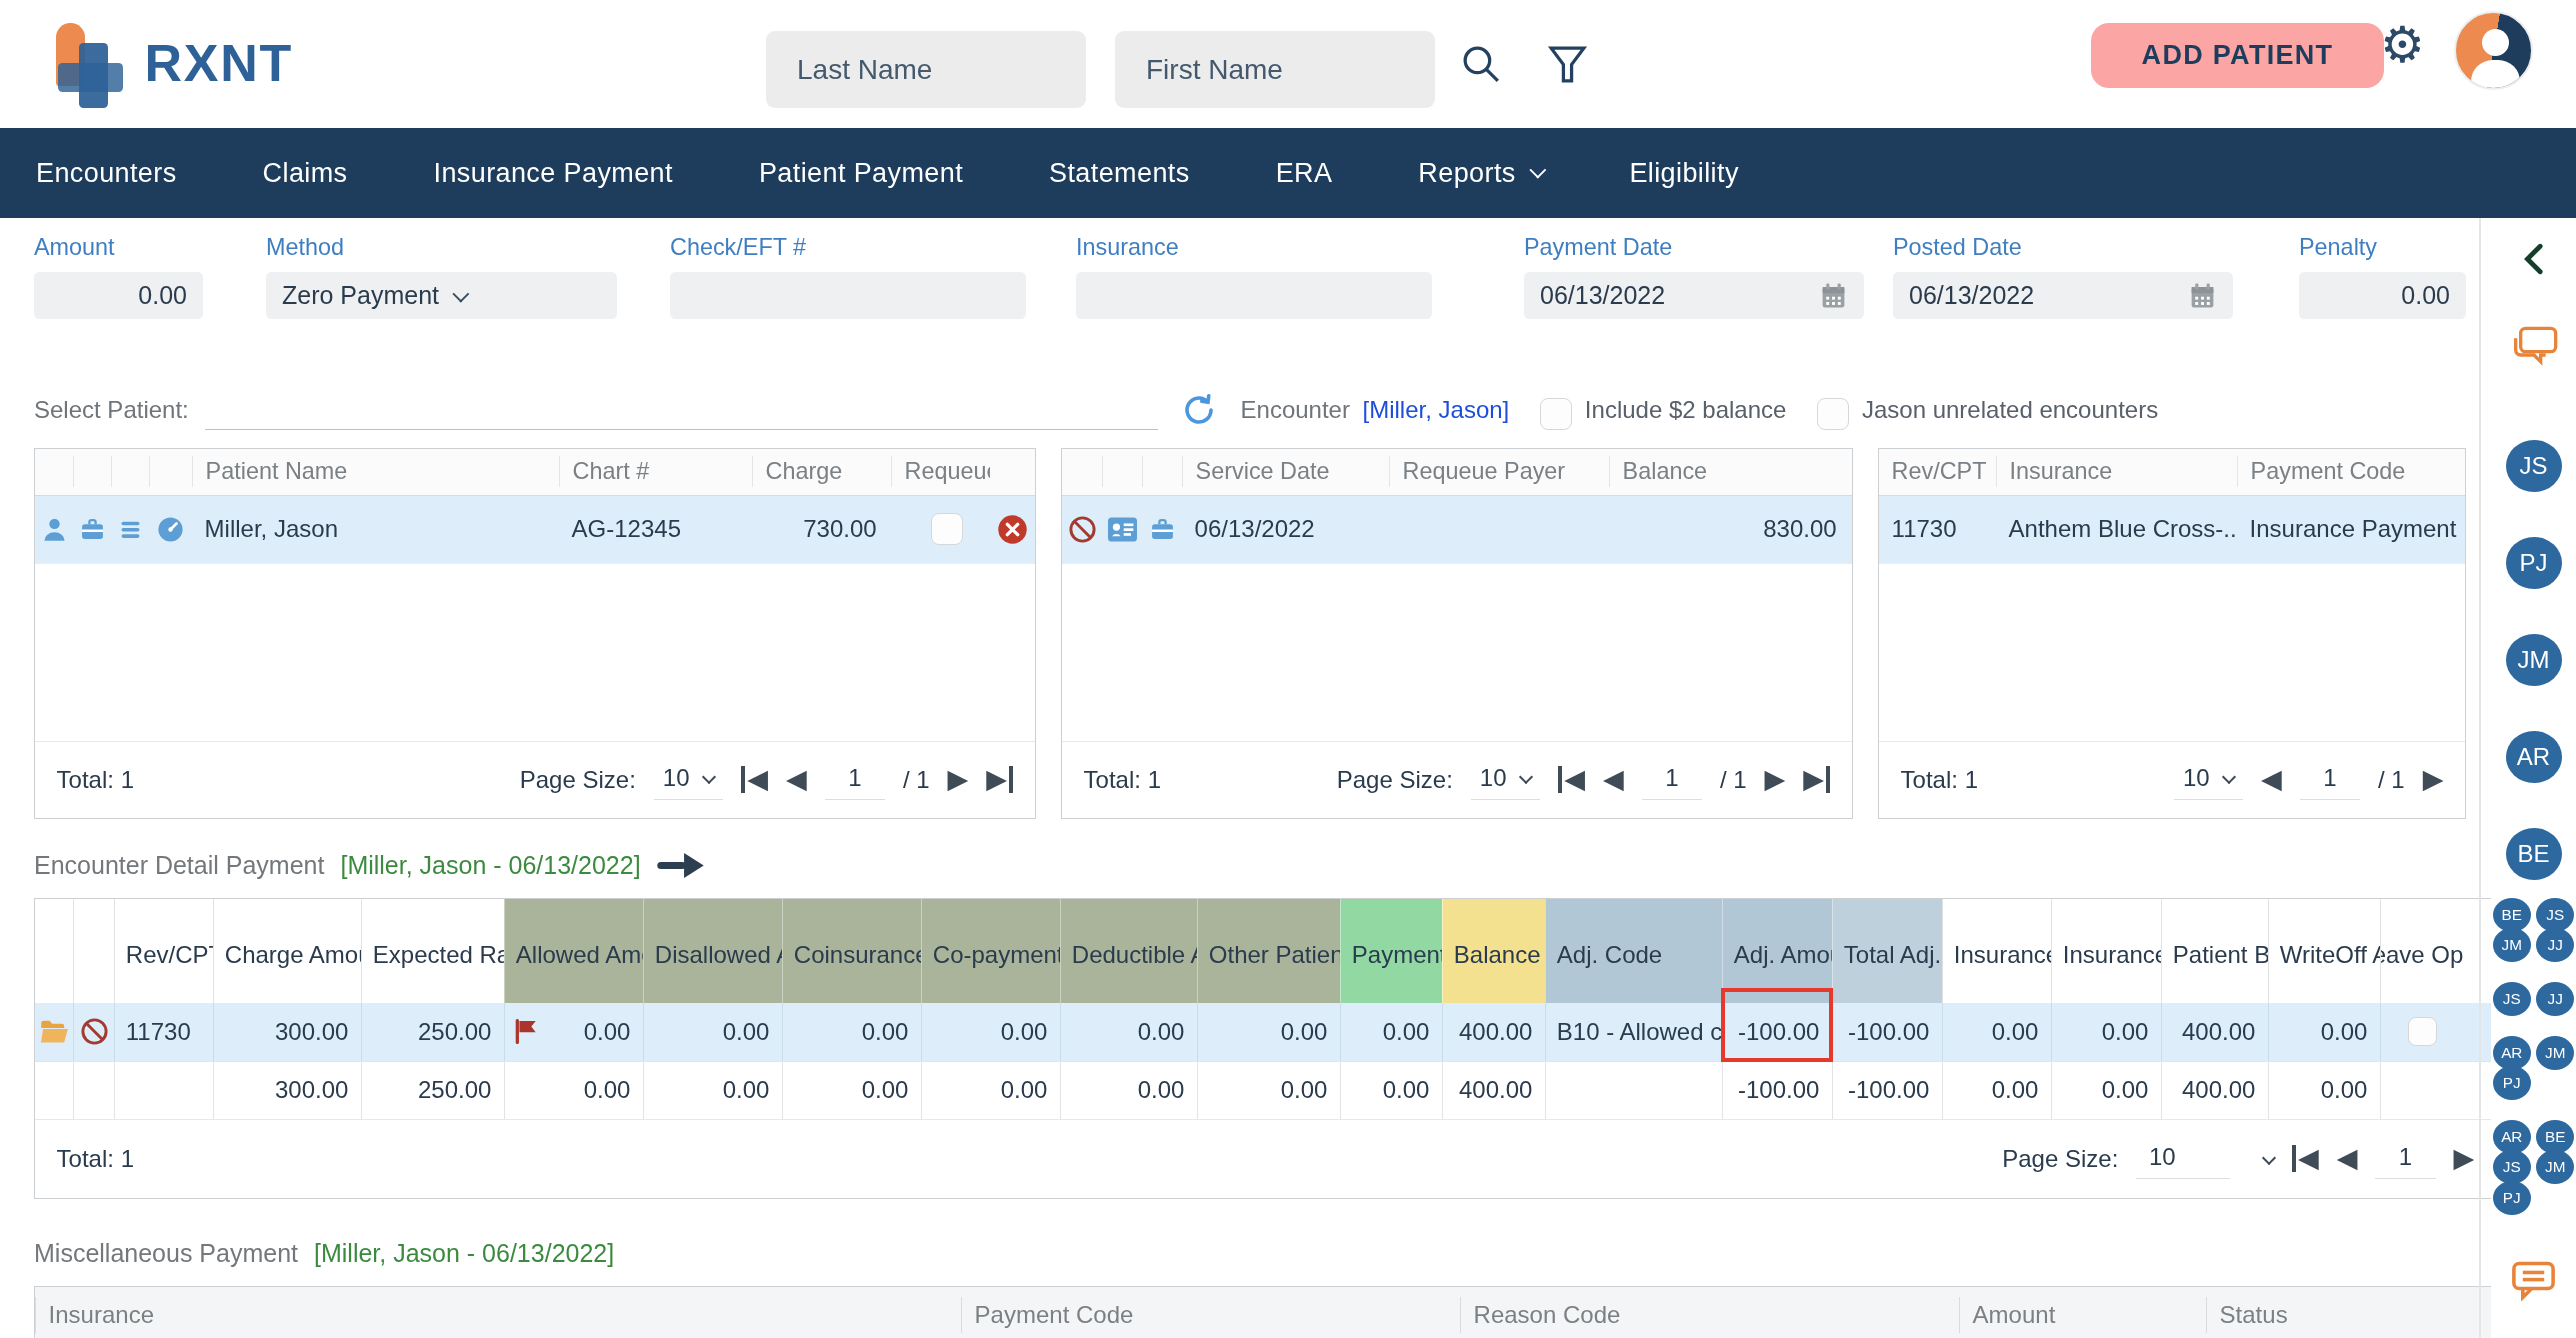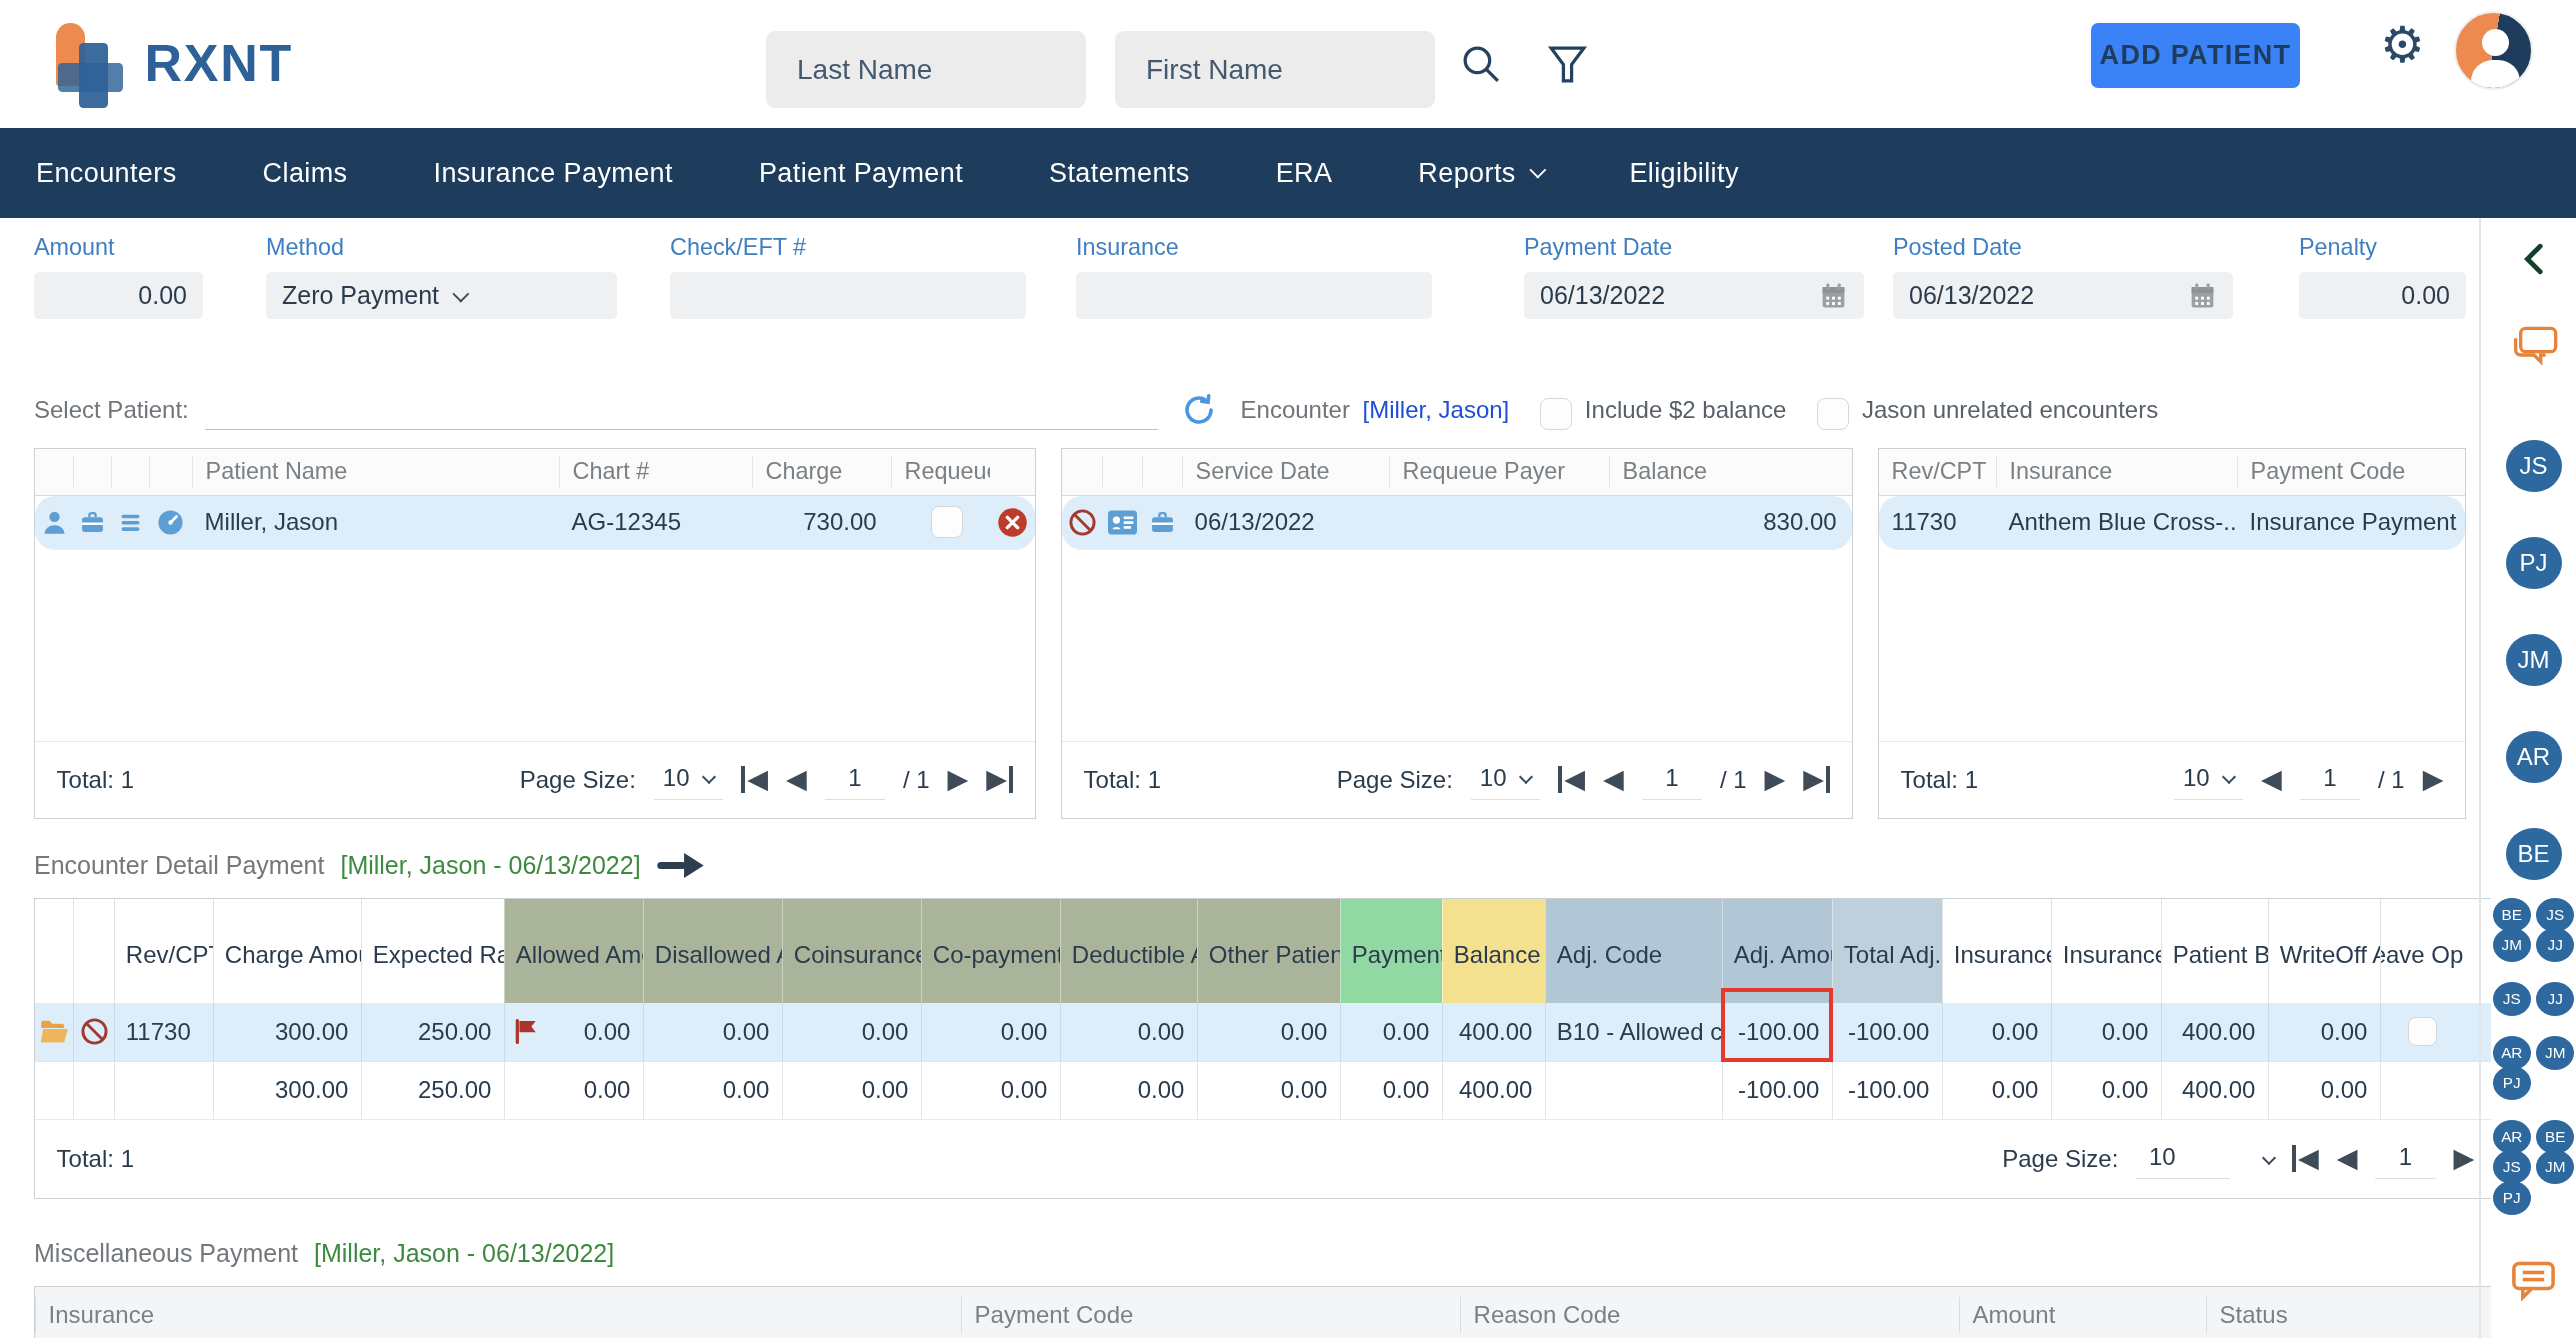"ADD PATIENT" .add-patient { background: #3b82f6 -> #fca5a5; border-radius: 7px -> 18px; width: 209px -> 293px }
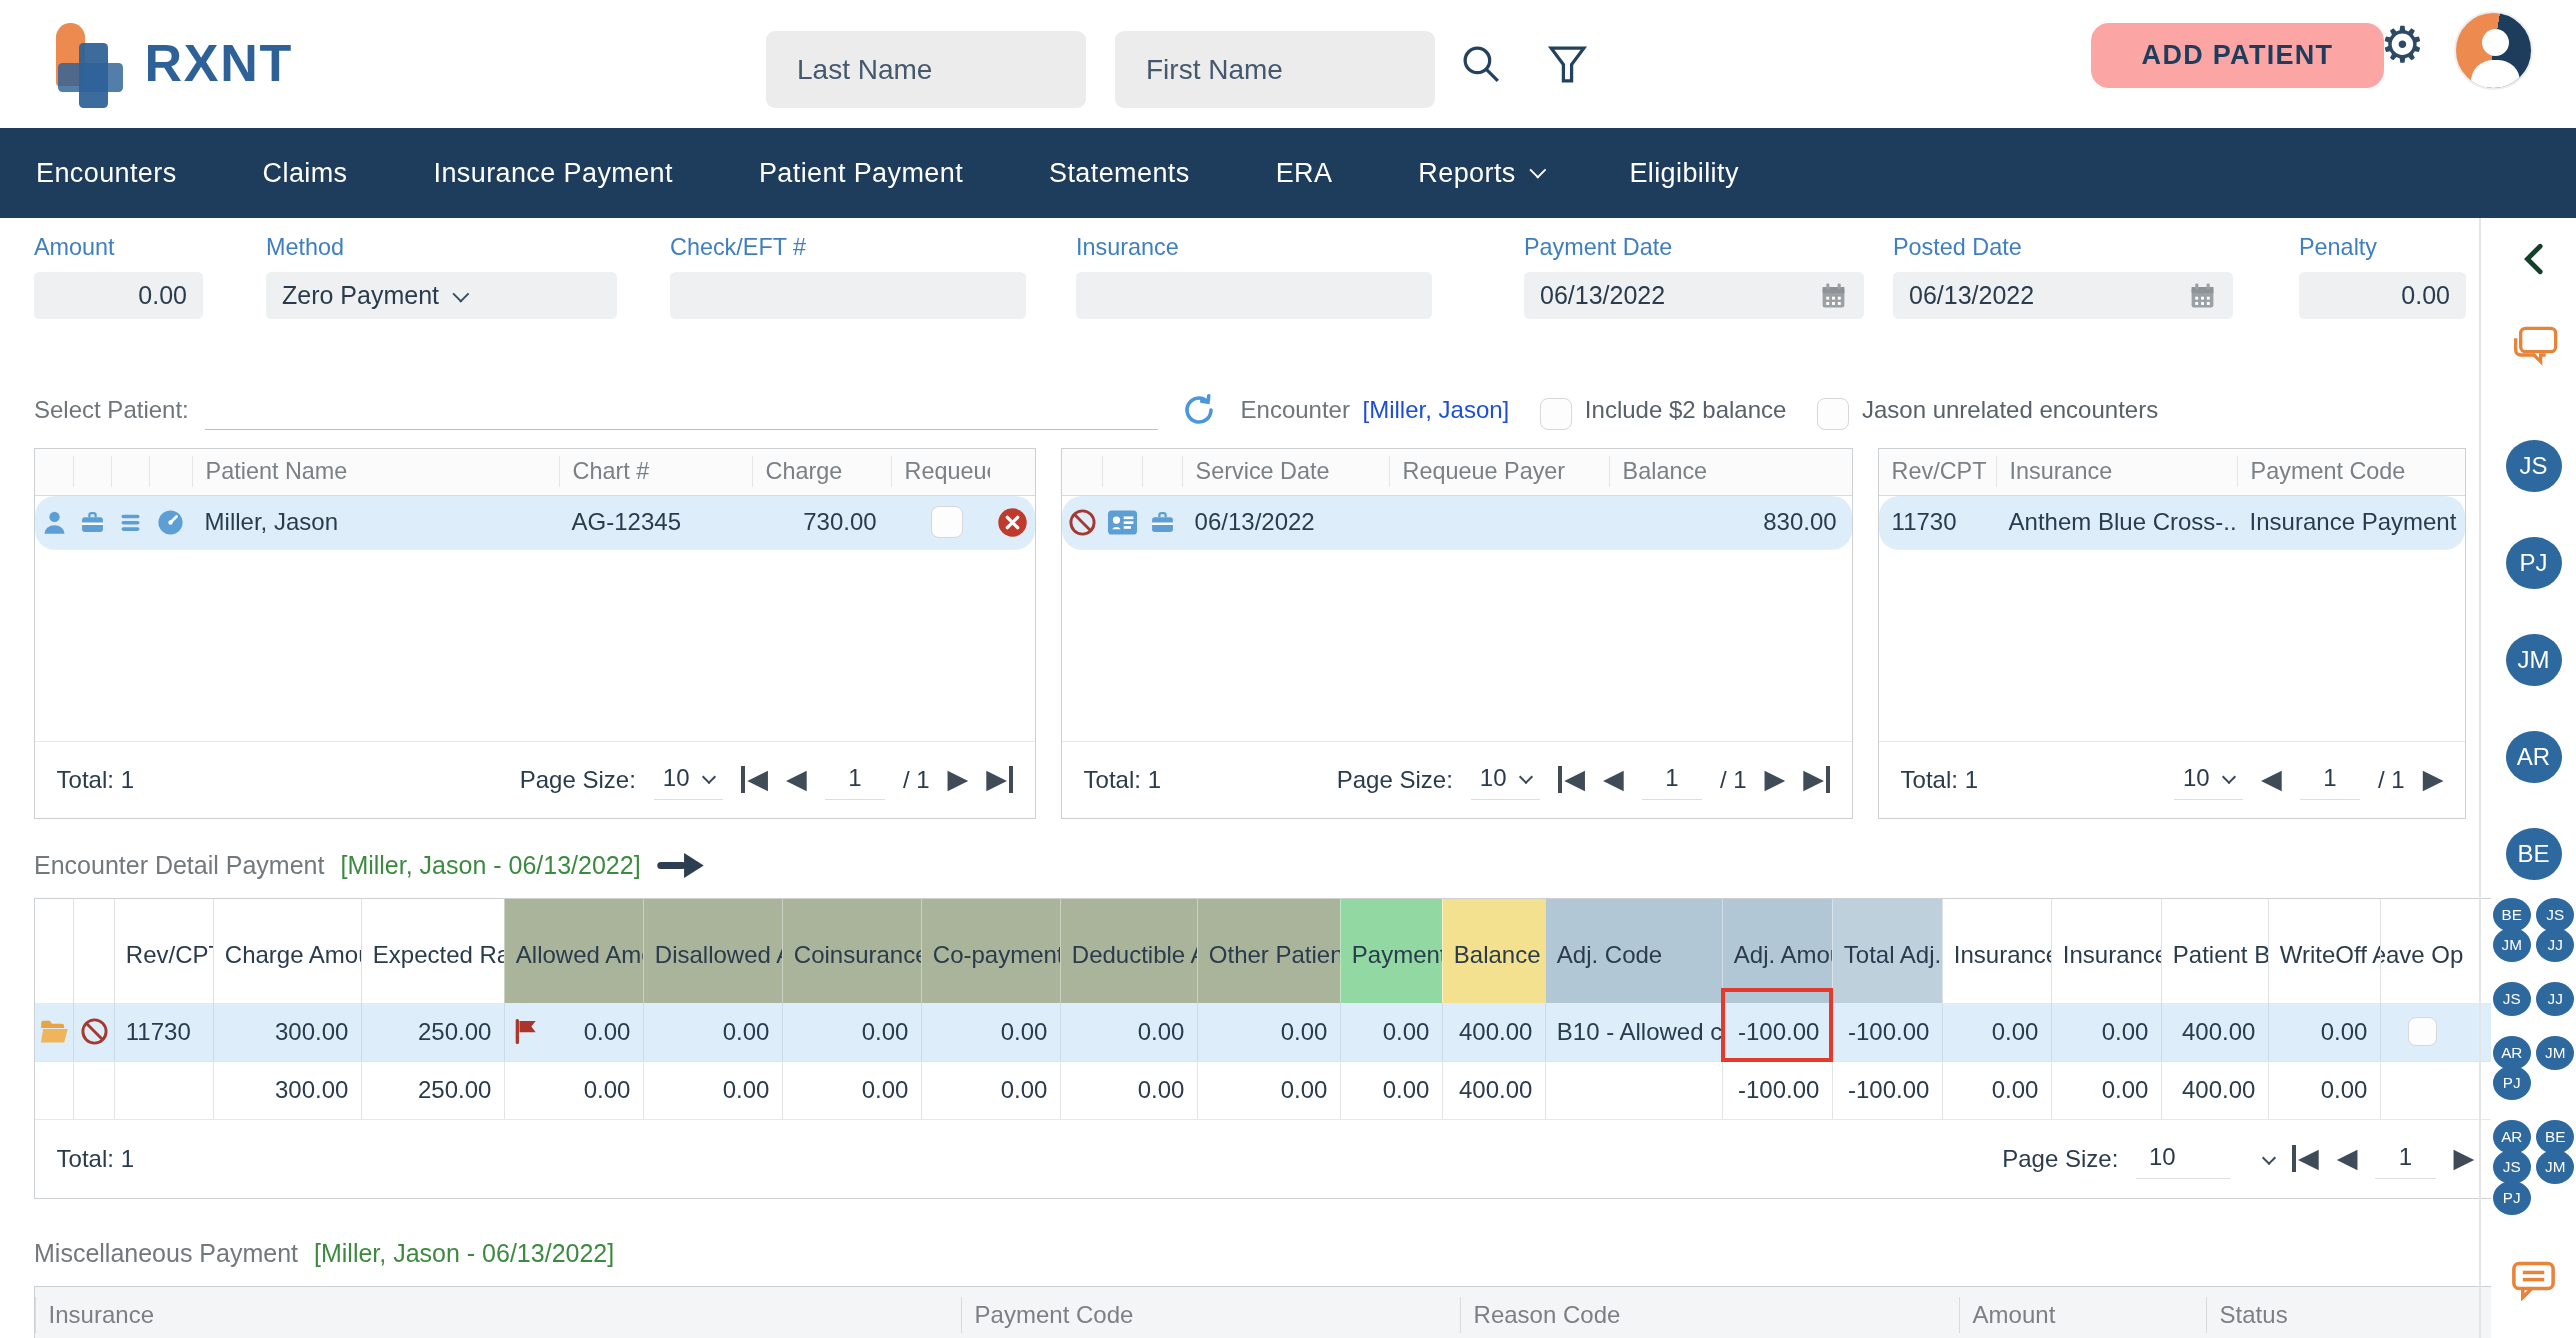"Miller, Jason" .prow { border-radius: 20px -> none; height: 54px -> 68px }
